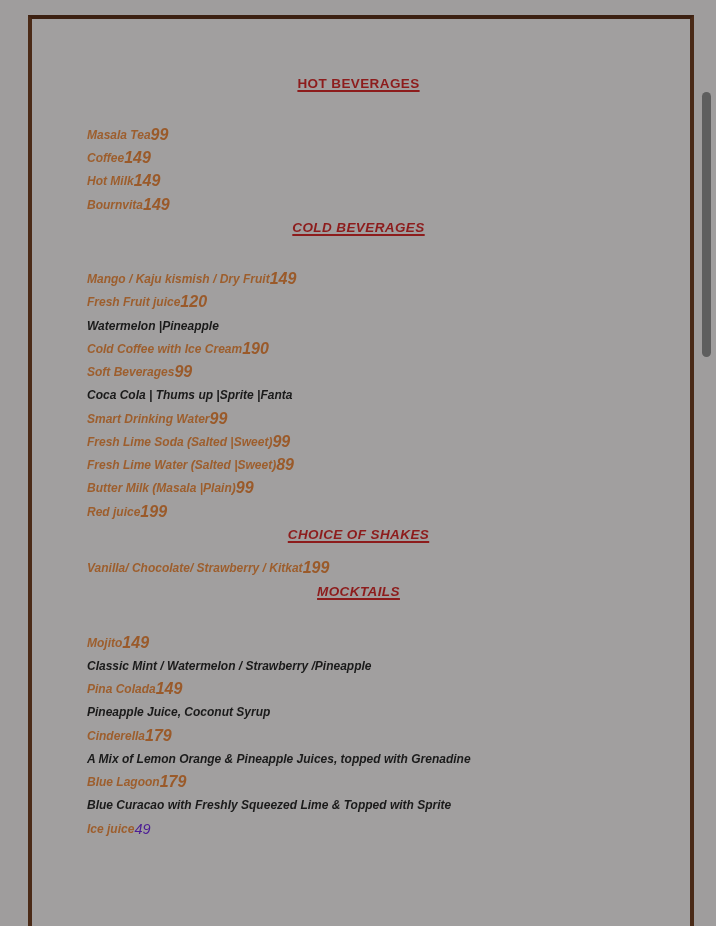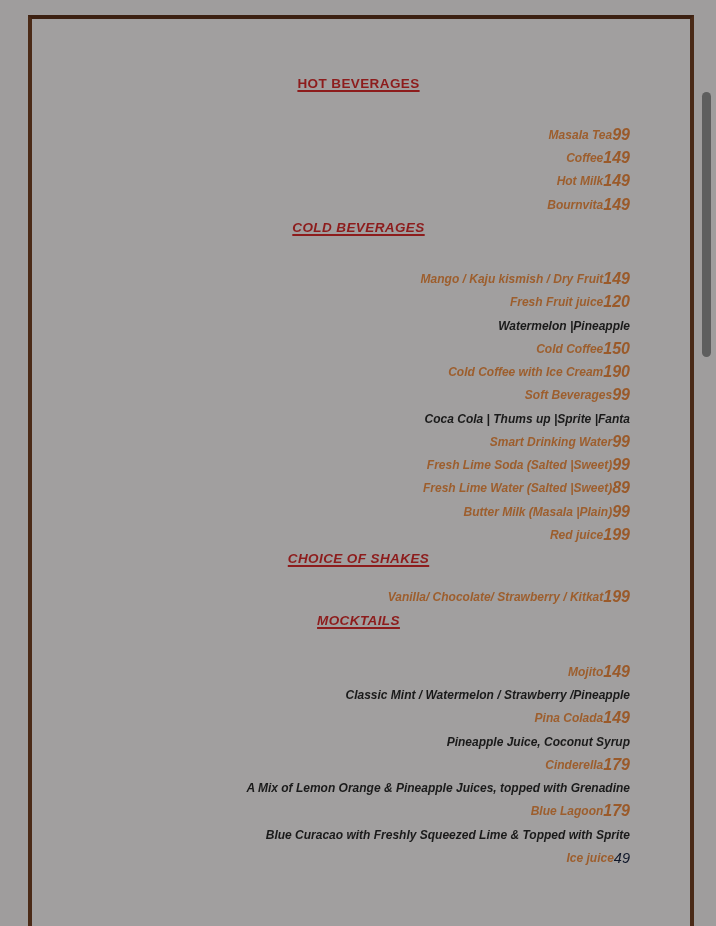"Masala Tea" .row { justify-content: flex-end -> flex-start }
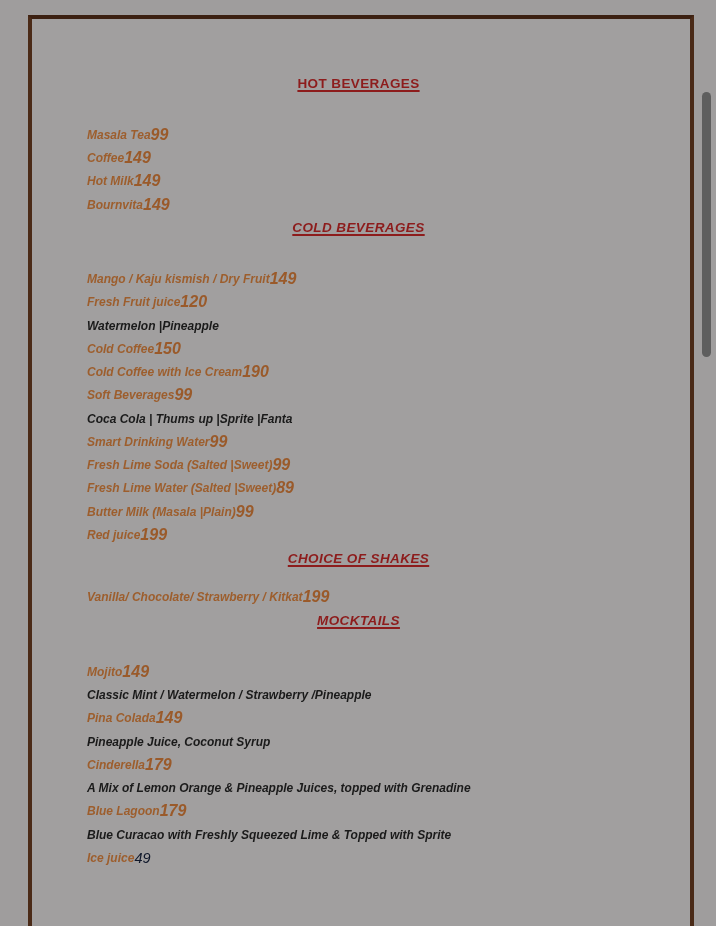"Cold Coffee" div.row { html: <div> <span>Cold Coffee</span> <span>150</span> </div> -> none }
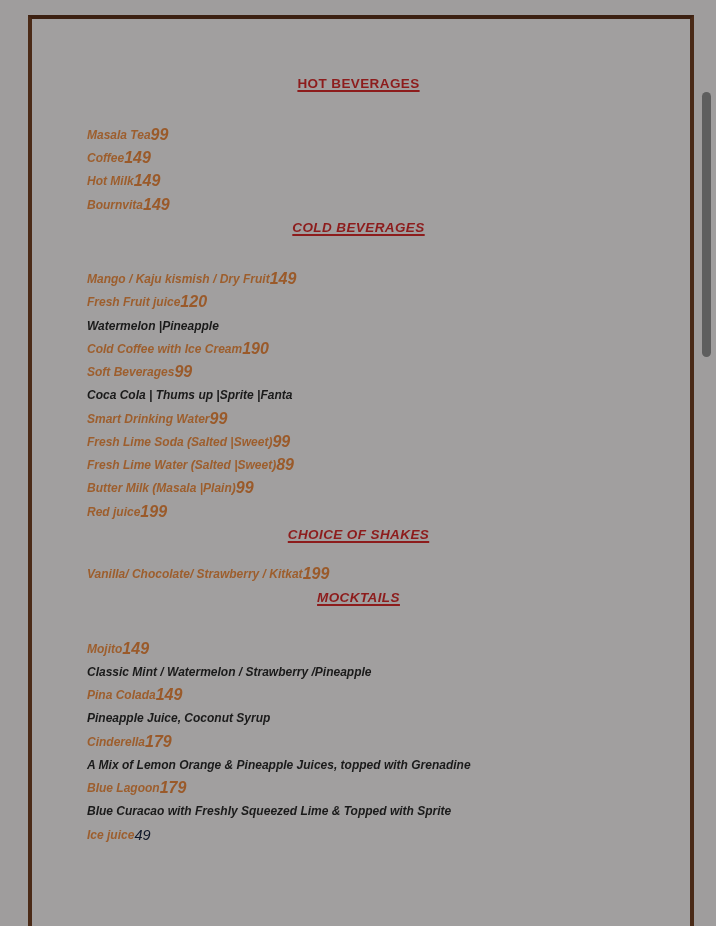"CHOICE OF SHAKES" .section-title.gap-small { margin-bottom: 16px -> 10px }
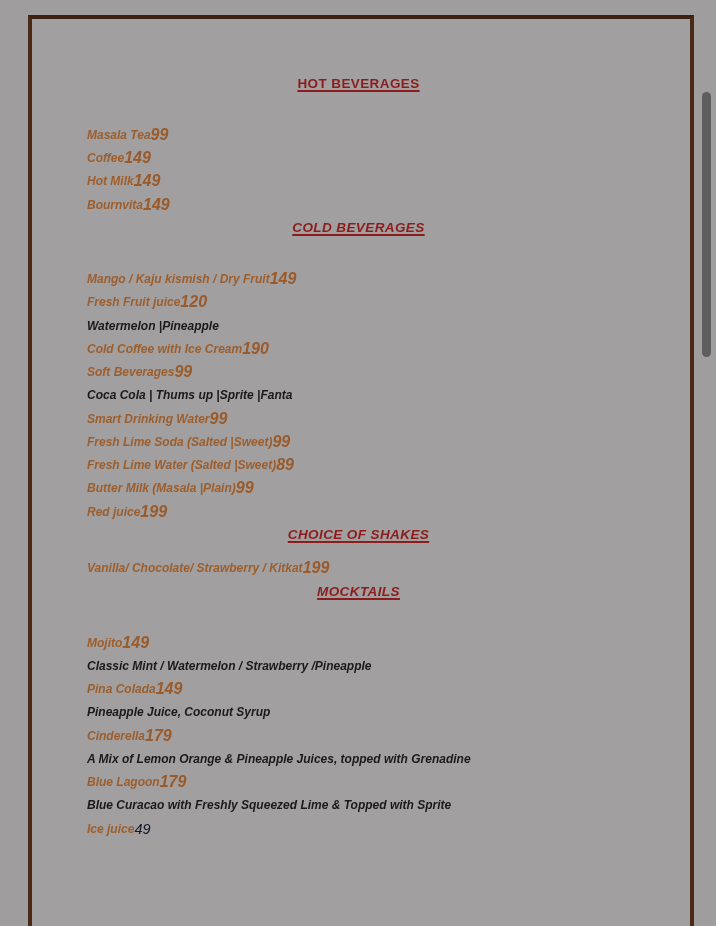"49" .row .price.light { color: #0f172a -> #4c1d95 }
